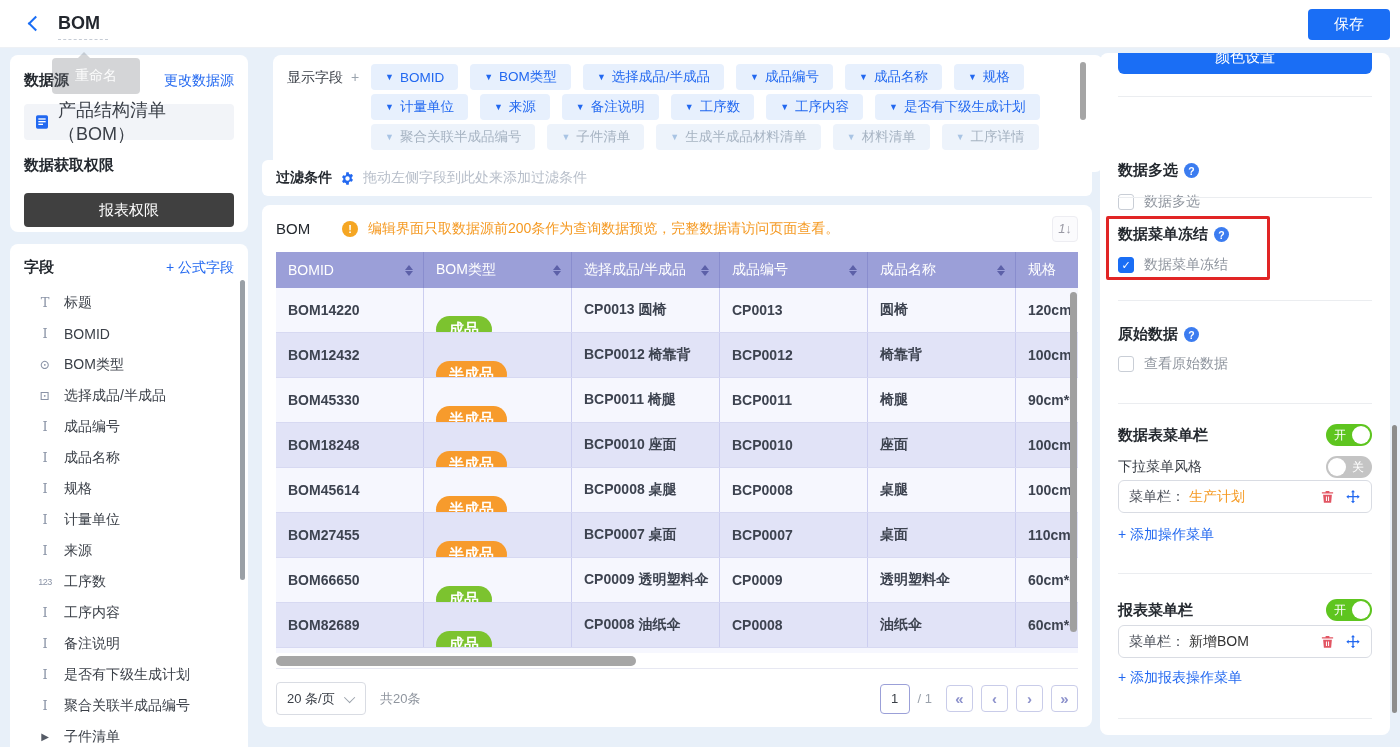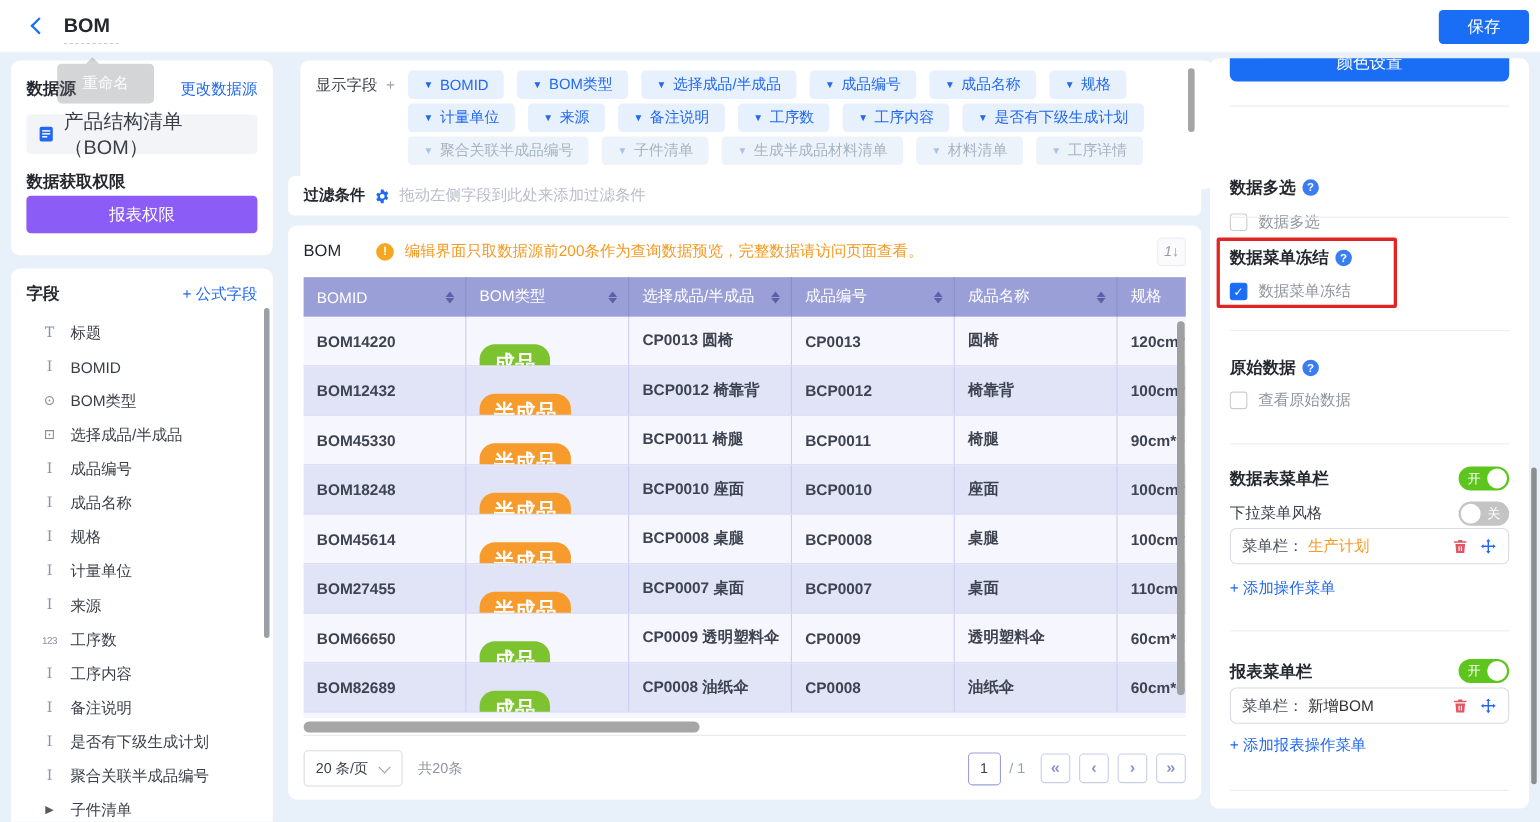"报表权限" .perm-btn { background: #8b5cf6 -> #404040; margin-top: 3px -> 18px }
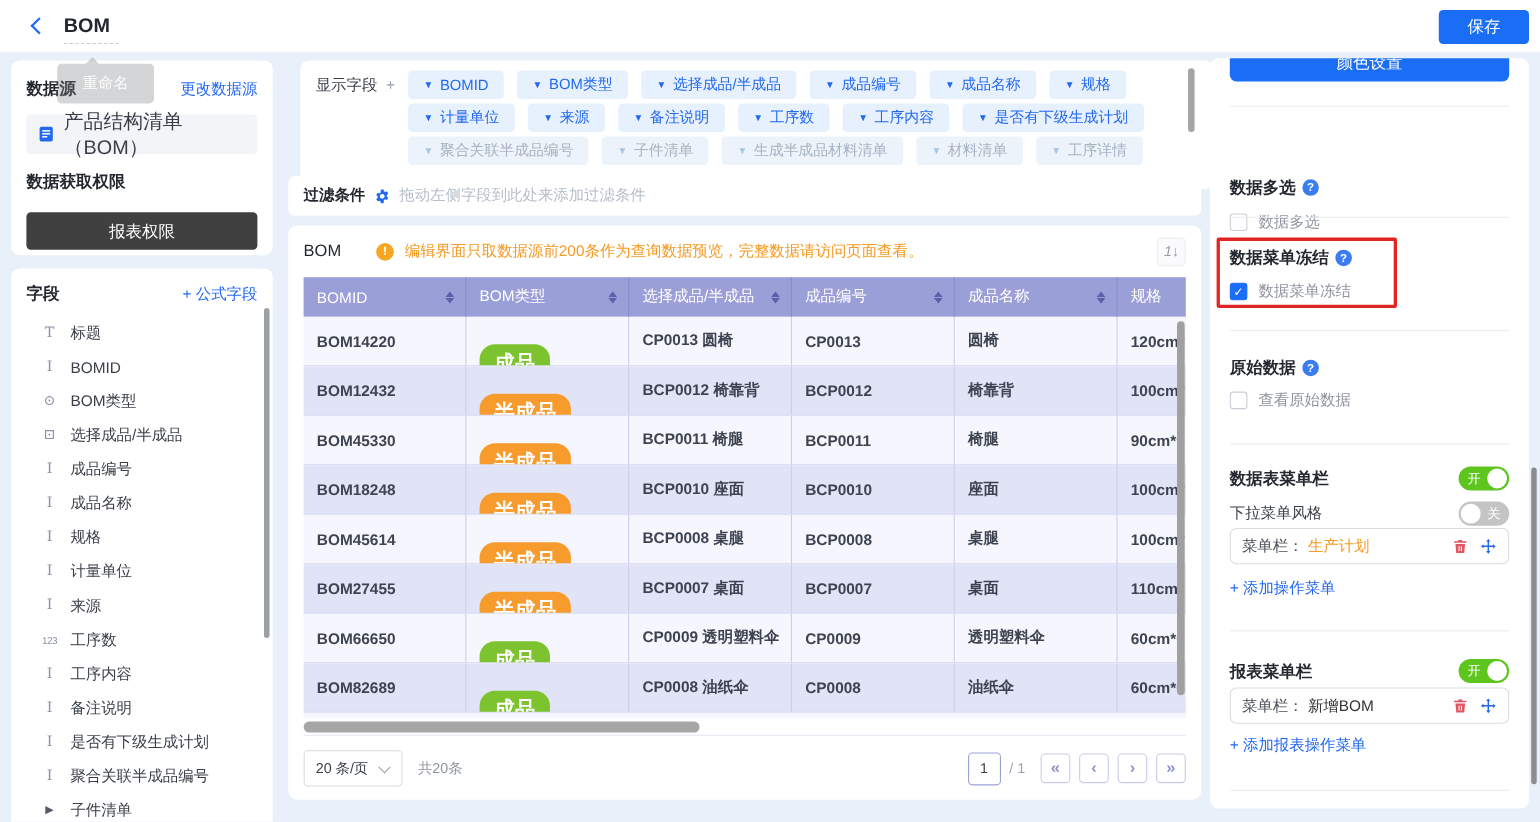"成品" .badge { font-size: 19px -> 15px }
